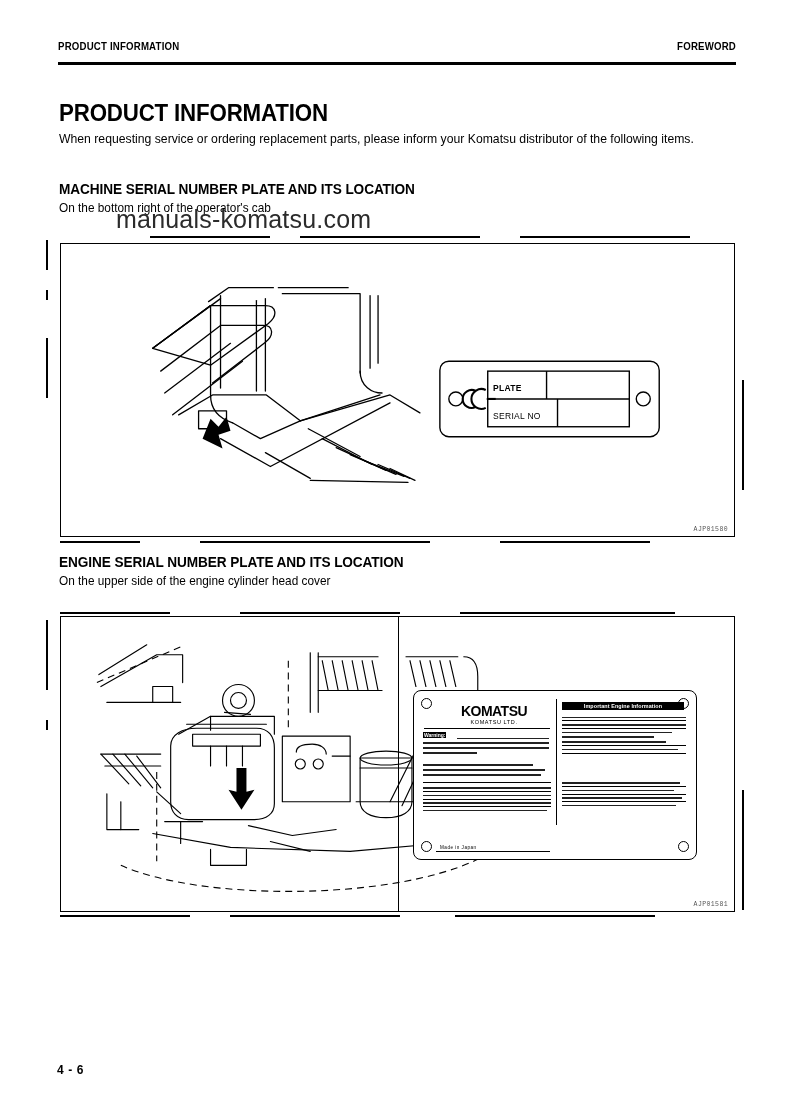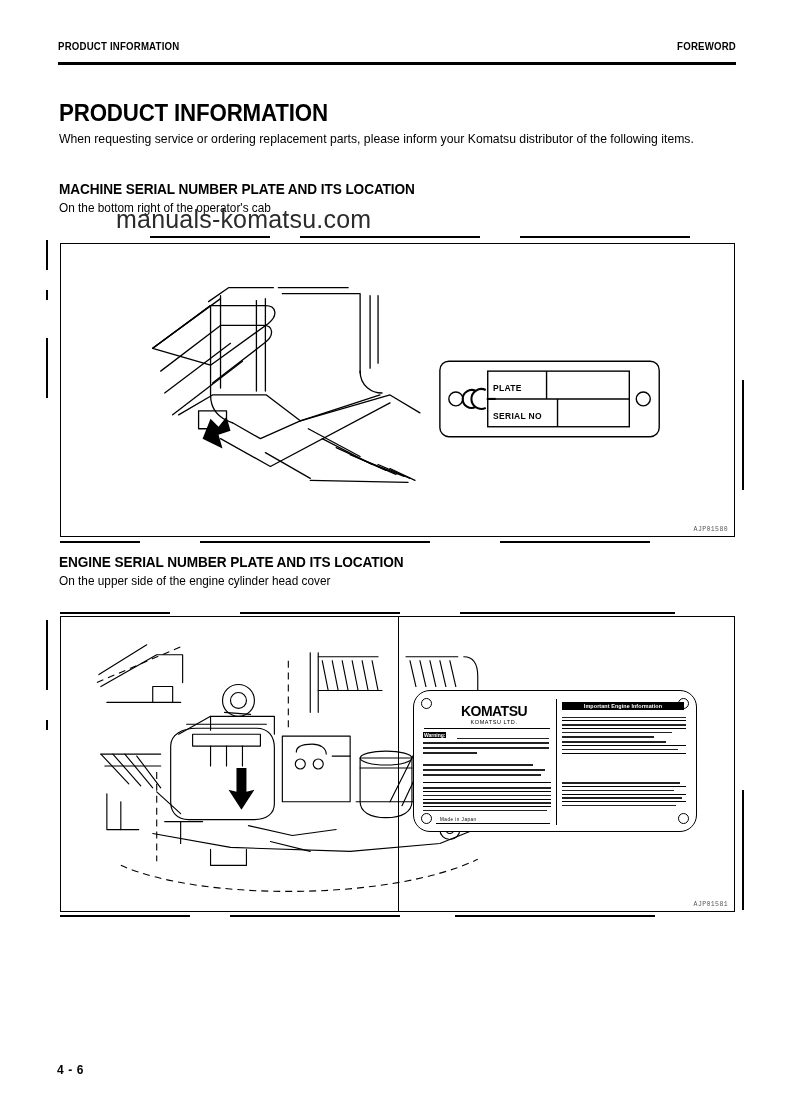"SERIAL NO" div { font-weight: bold -> normal }
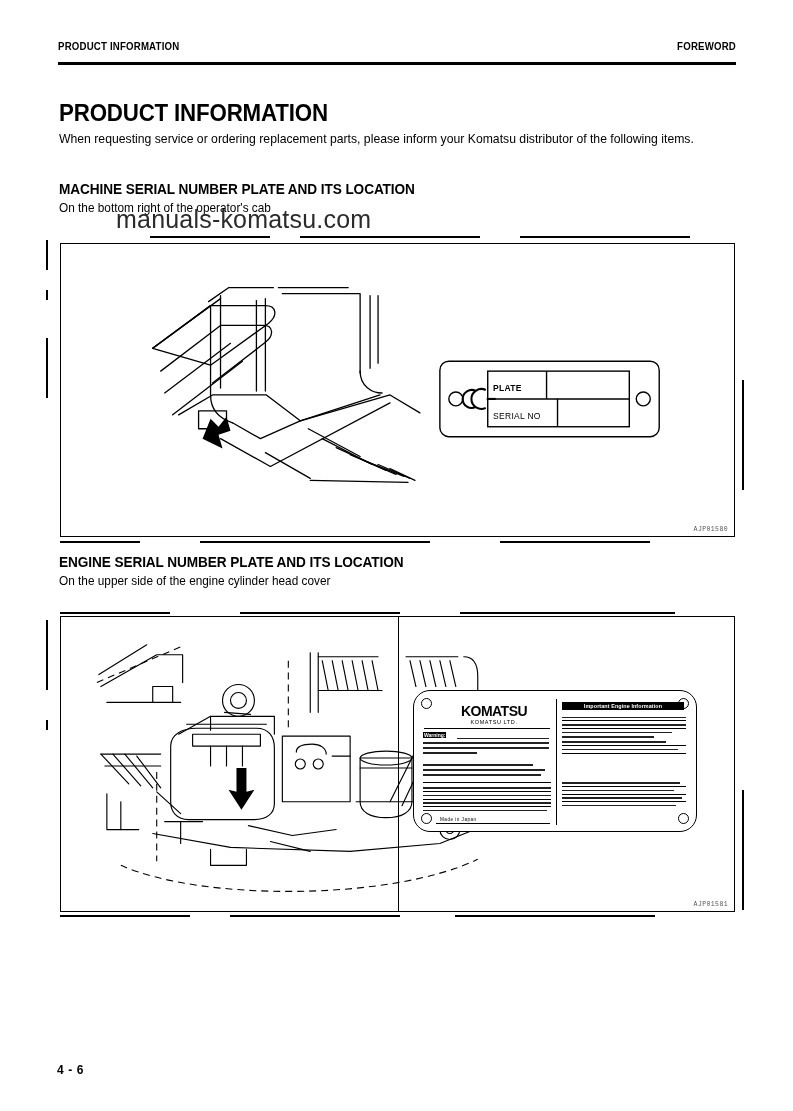"KOMATSU" div { border-radius: 17px -> 8px; height: 142px -> 170px }
